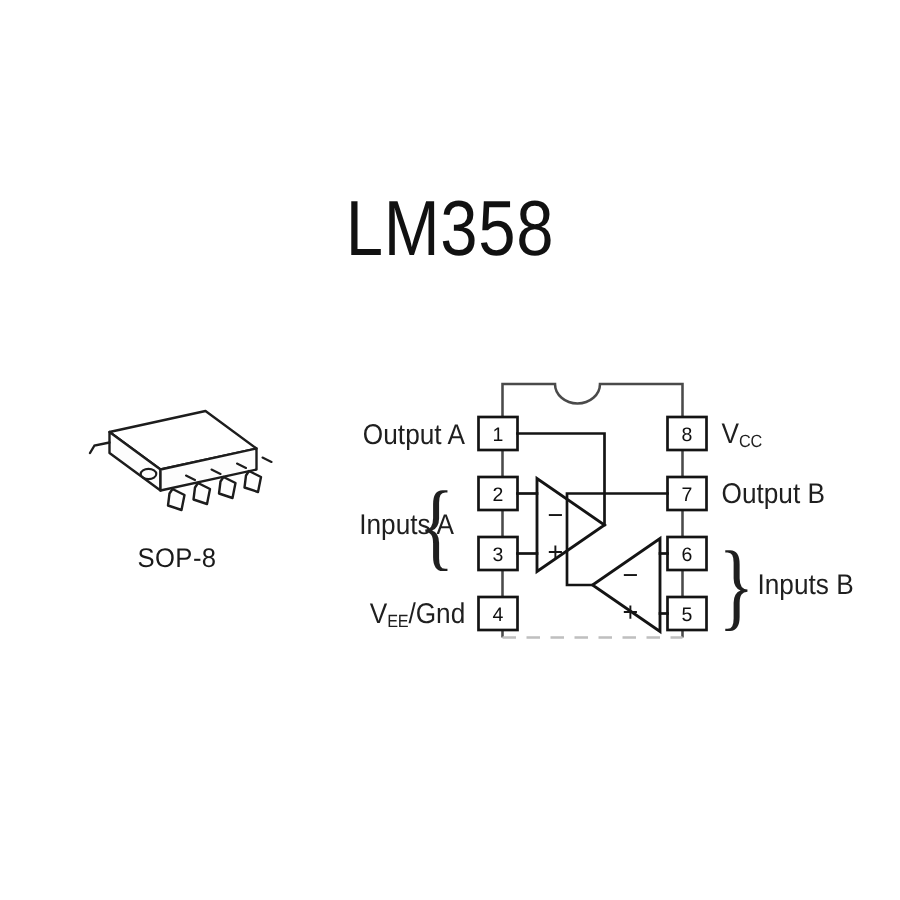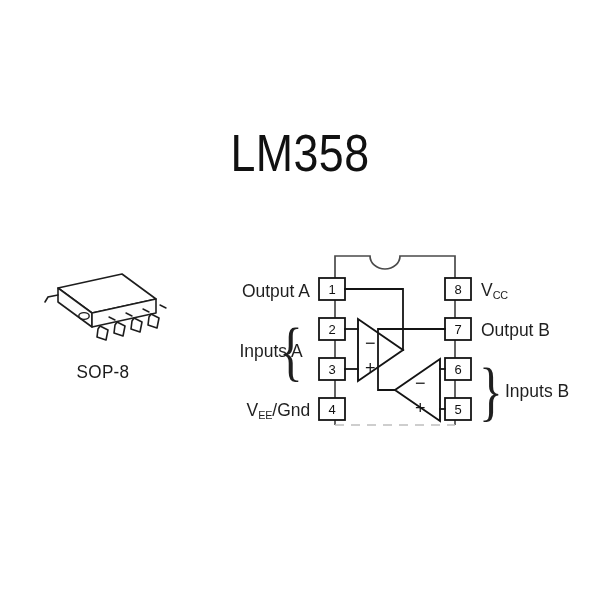"SOP-8" .package-block { left: 18px -> 33px }
